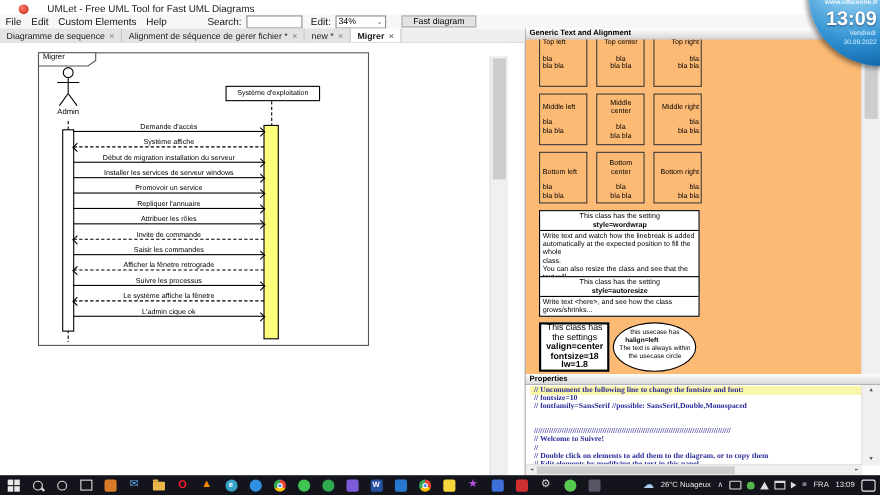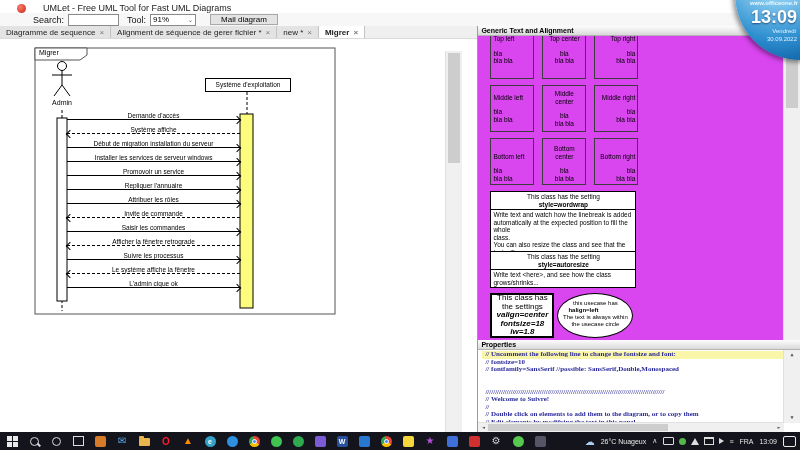"File Edit Custom Elements Help" span { html: none -> <span><span>File</span><span>Edit</span><span>Custom Elements</span><span>Help</span></span> }
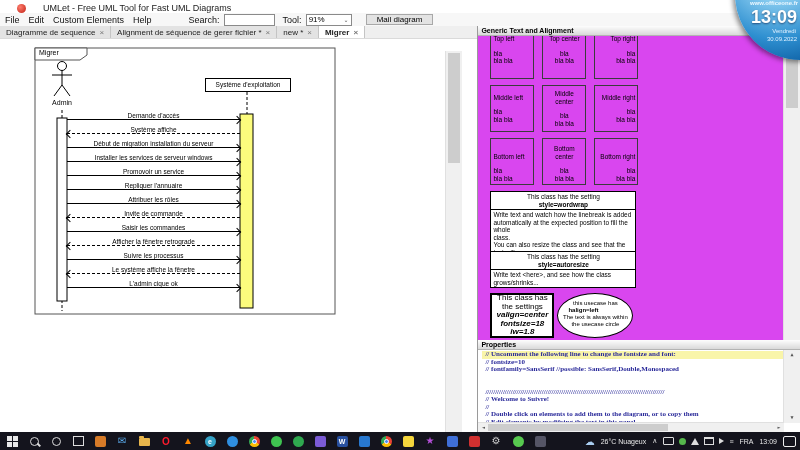"Tool:" span.lbl { text: Tool -> Edit }
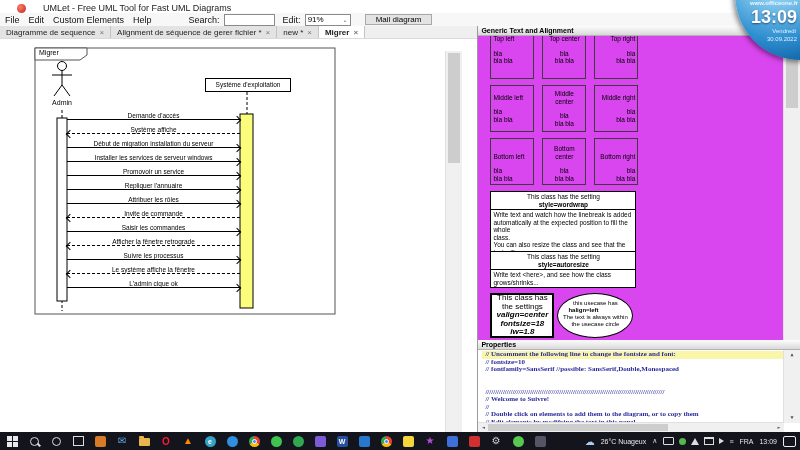"91%" span { text: 91% -> 34% }
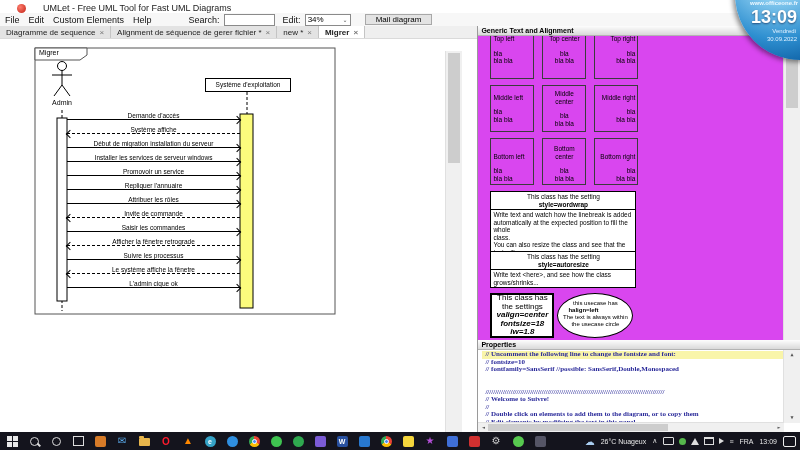"Mail diagram" button.mail-btn { text: Mail -> Fast }
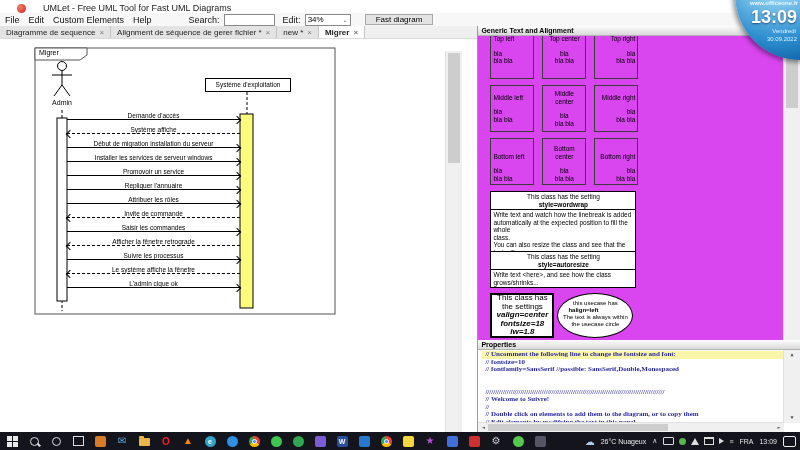"This class has" .palette-body { background: #d946ef -> #fdba74 }
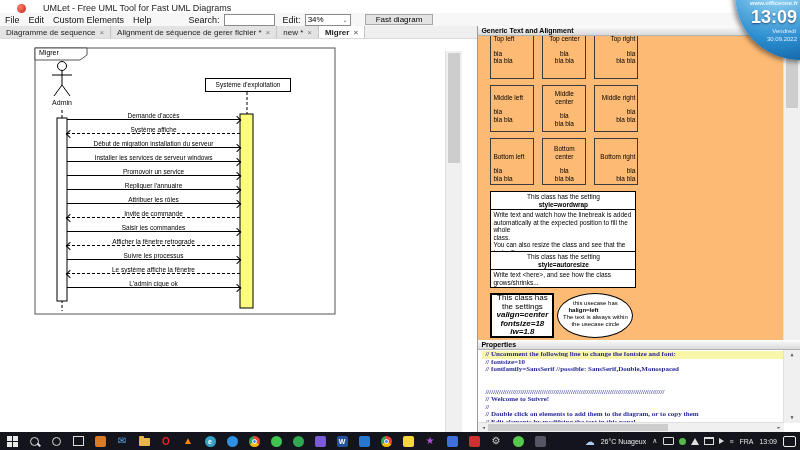"valign=center" .settings-box .b { font-style: italic -> none }
